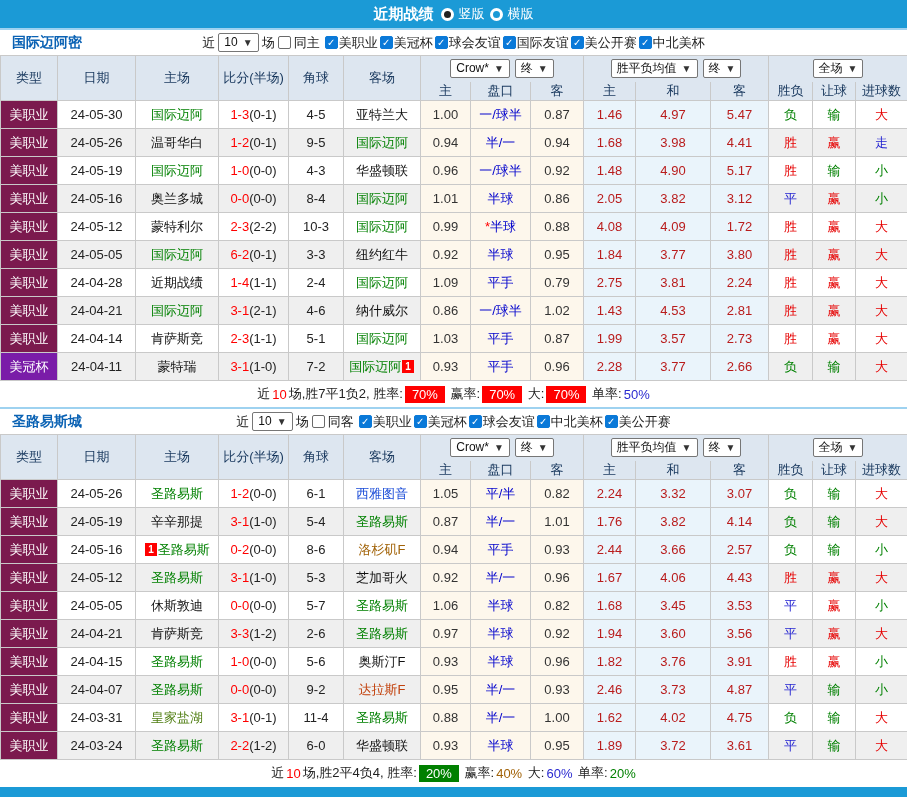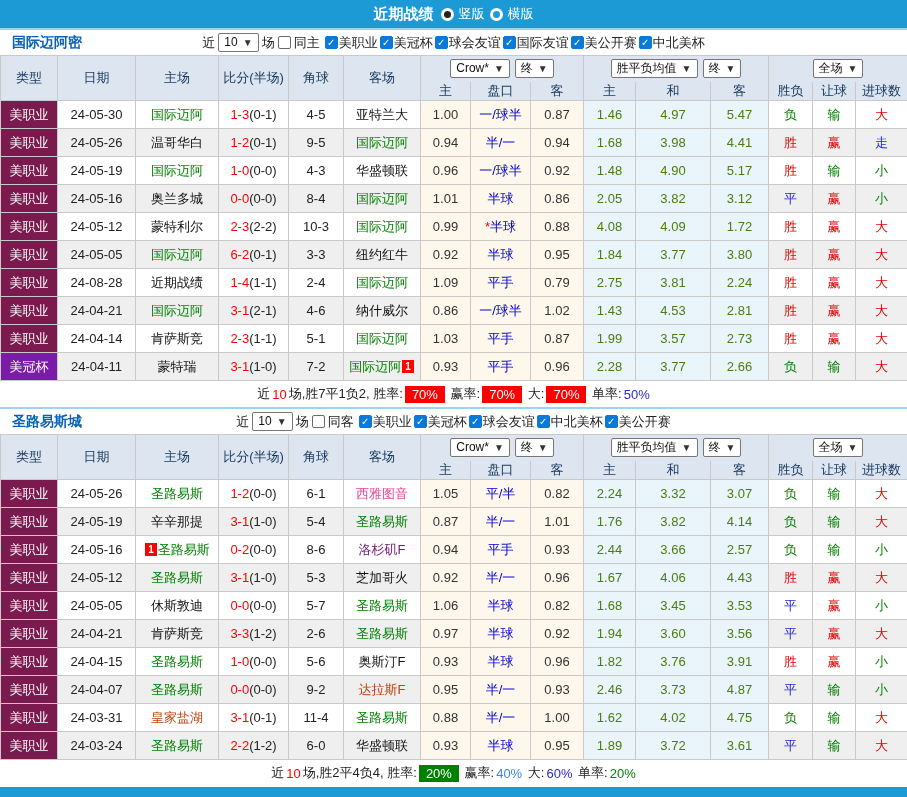"1.46" td.eu { color: #4d7c0f -> #b91c1c }
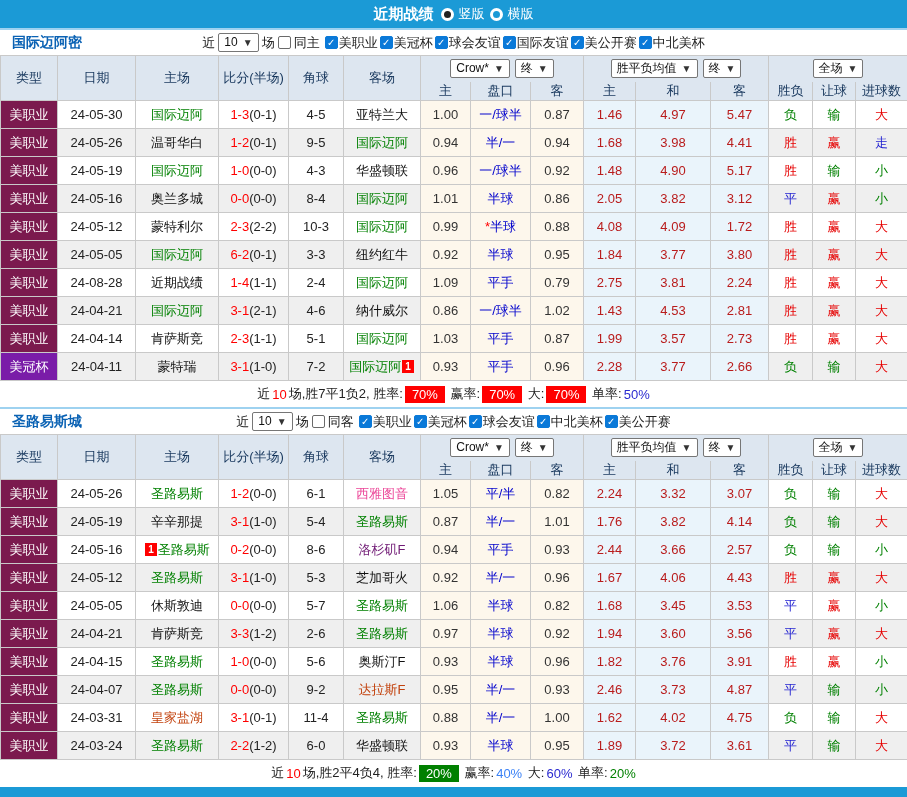"24-08-28" td { text: 24-08-28 -> 24-04-28 }
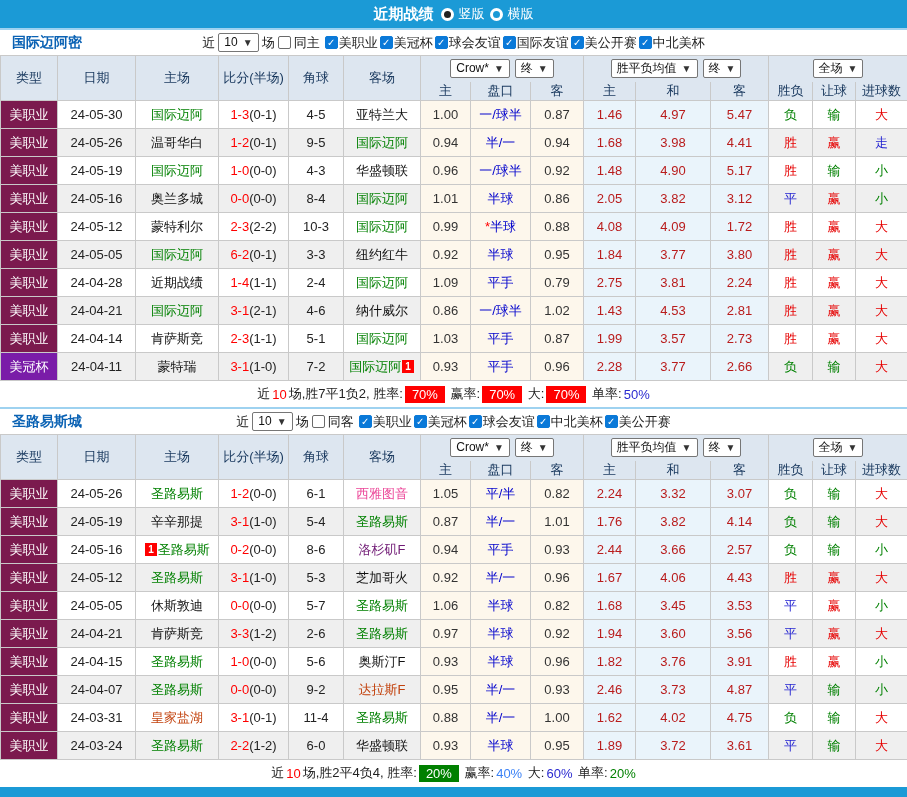"西雅图音" span { color: #ec4899 -> #1d4ed8 }
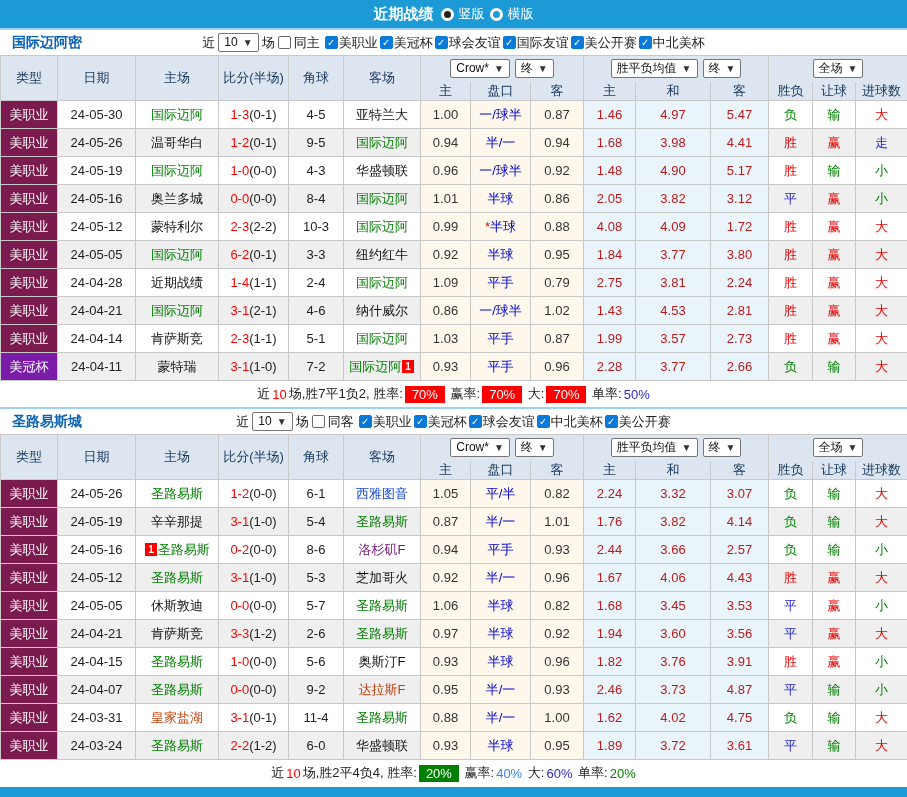"洛杉矶F" span { color: #701a75 -> #a16207 }
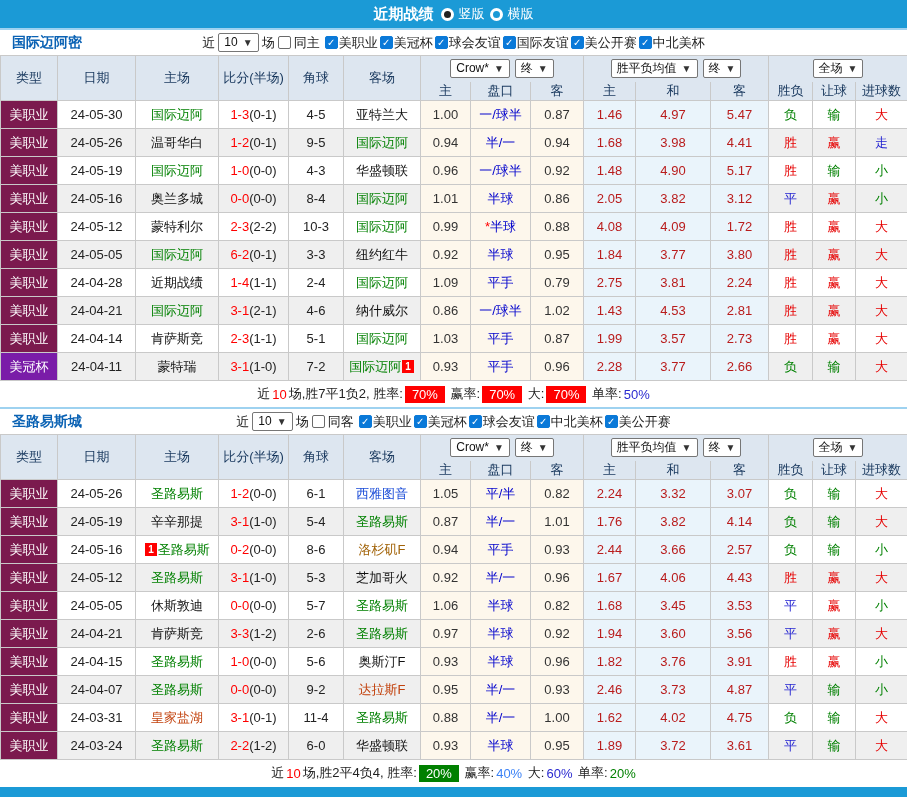"皇家盐湖" span { color: #c2410c -> #4d7c0f }
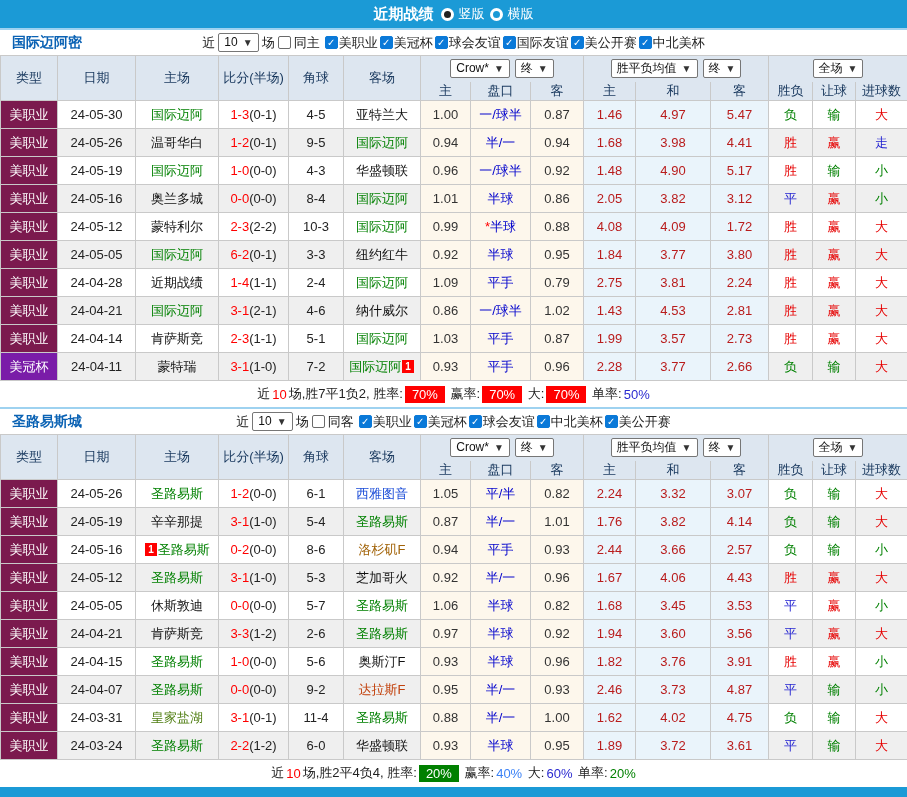"40%" span.seg { color: #3b82f6 -> #a16207 }
